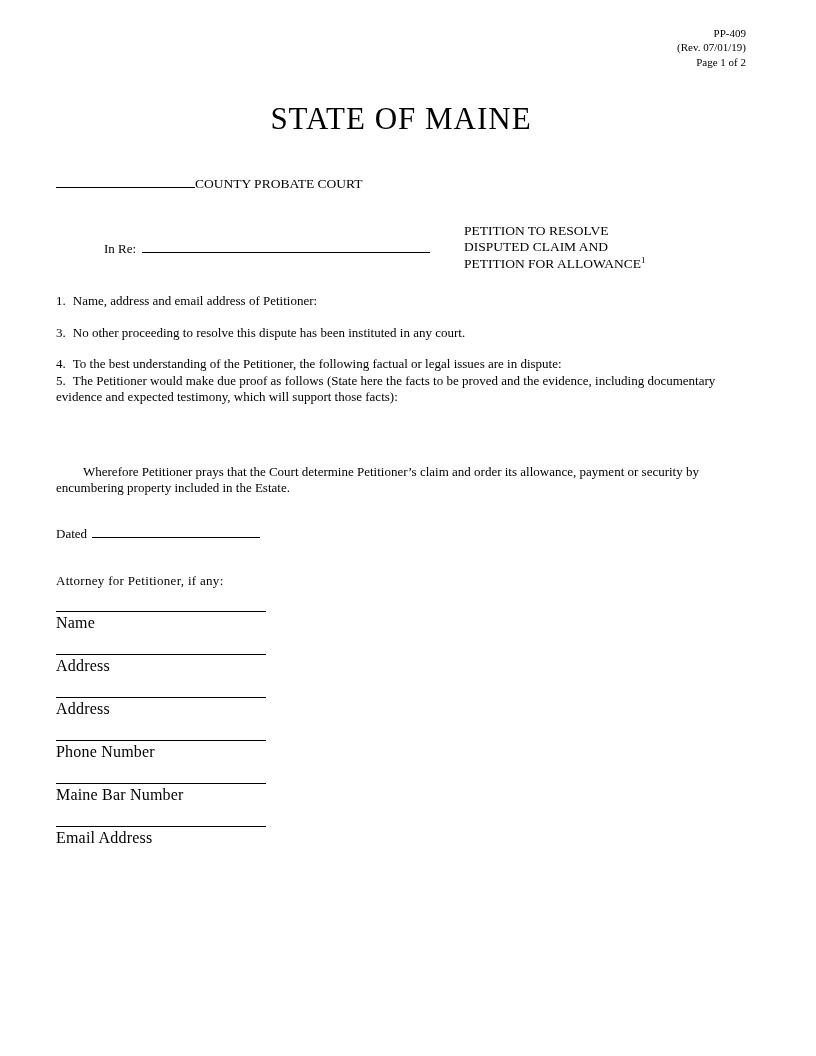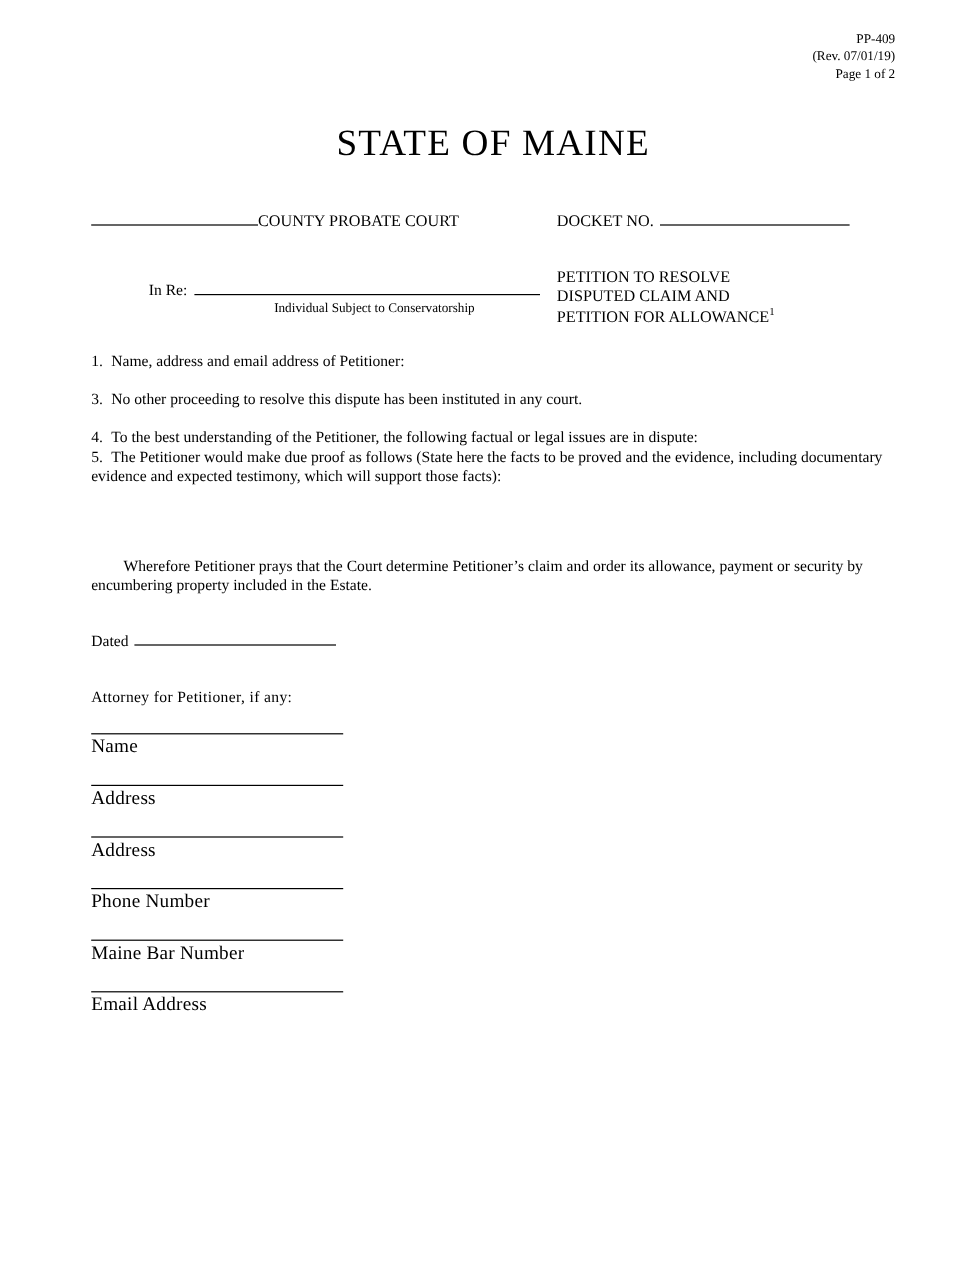"PP-409" .page { padding: 26px 70px 0 76px -> 26px 70px 0 56px }
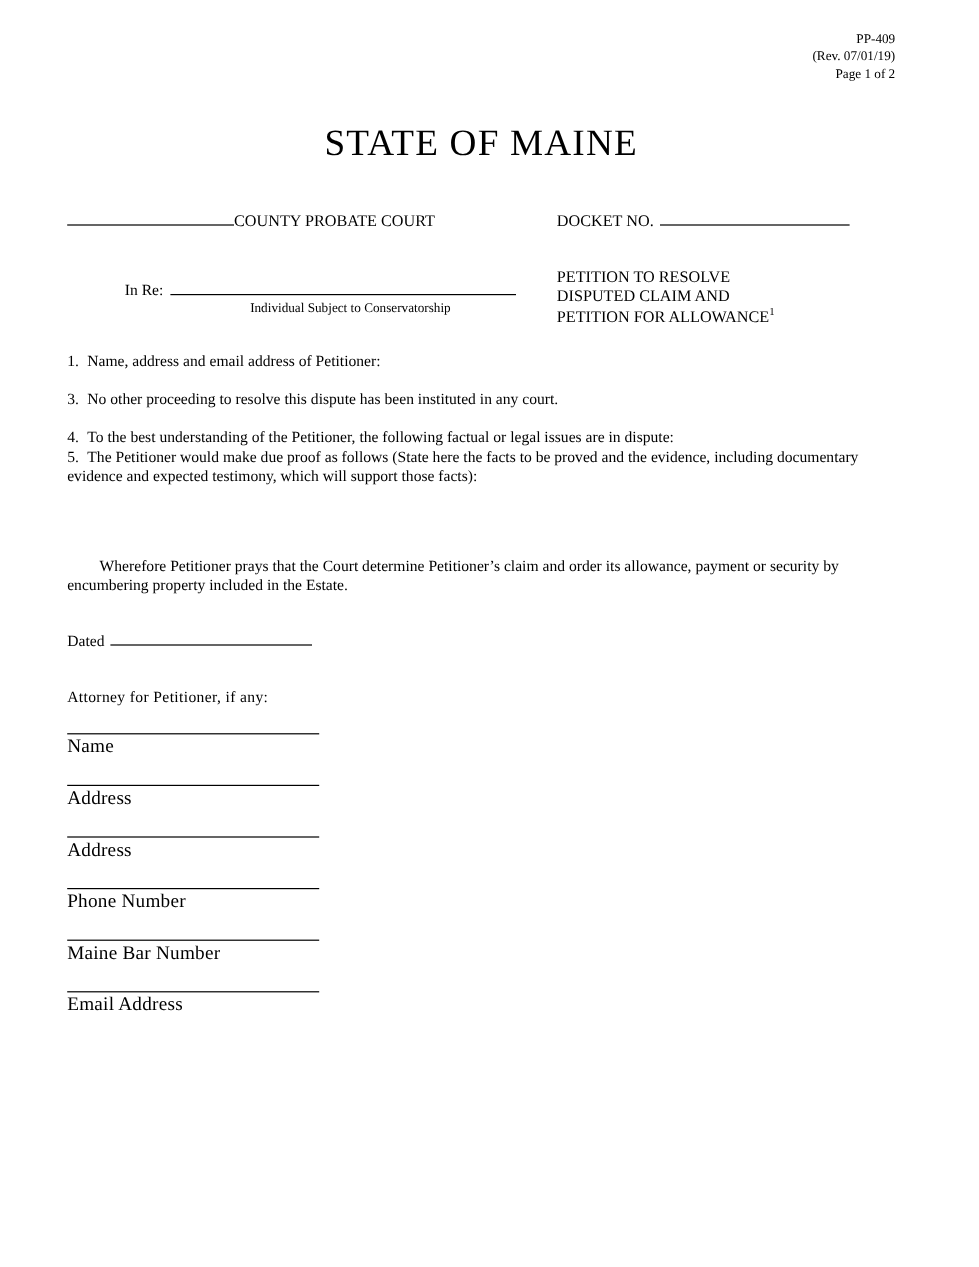"DOCKET NO." div.court-right { html: <div><span>DOCKET NO.</span><span></span></div> -> none }
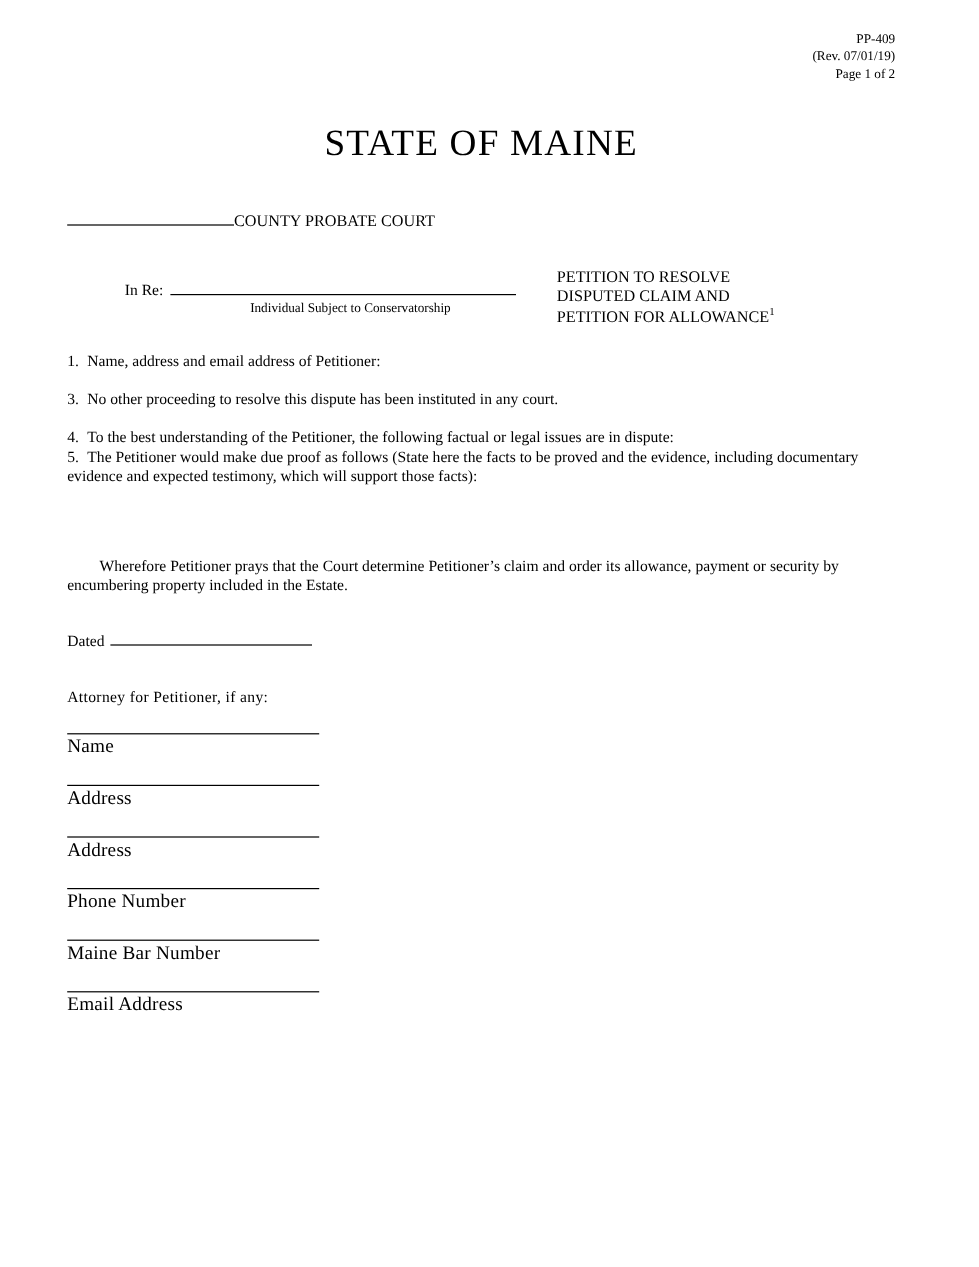"Individual Subject to Conservatorship" div.inre-caption { html: <div>Individual Subject to Conservatorship</div> -> none }
